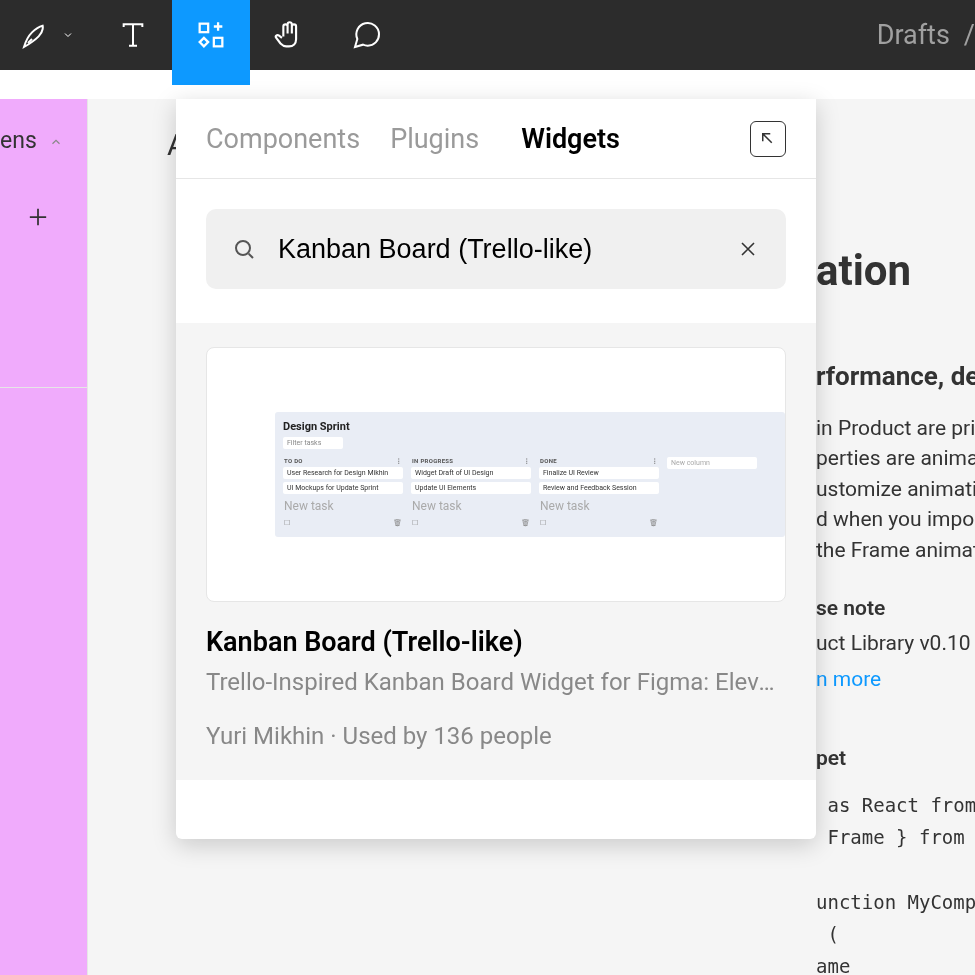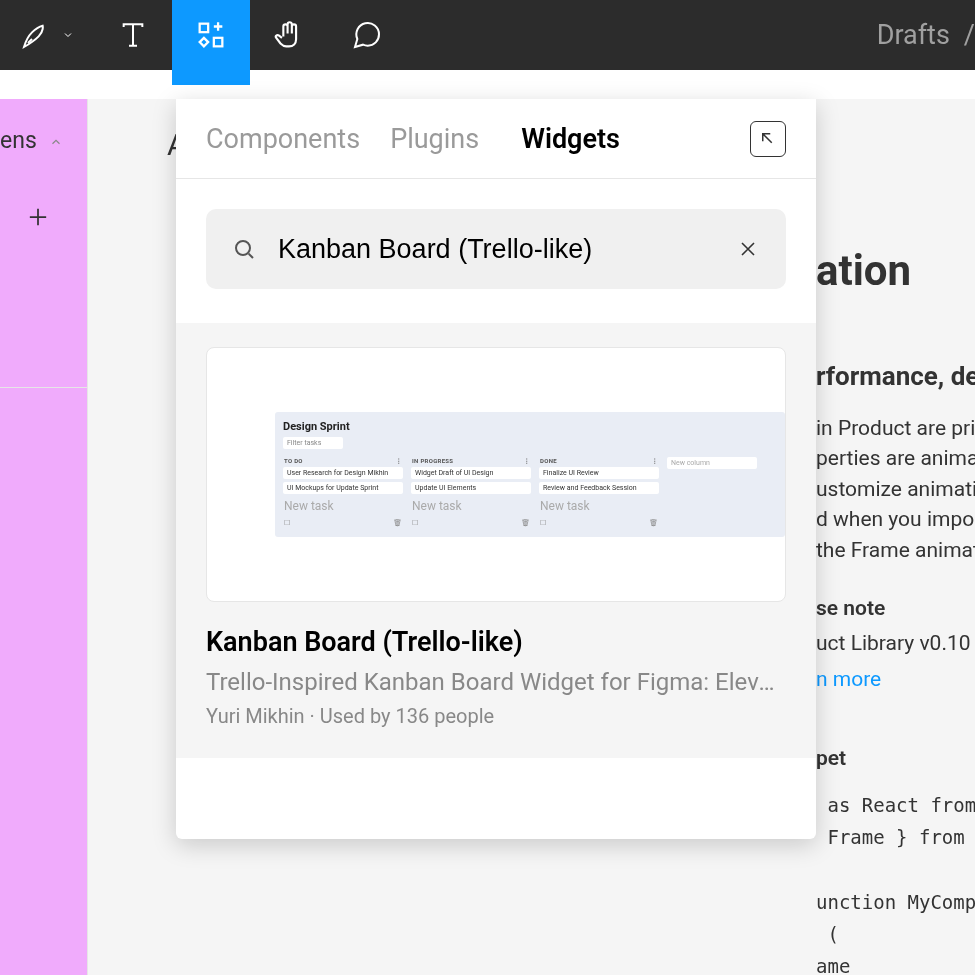"Yuri Mikhin · Used by" .result-meta { font-size: 20px -> 24px; margin-top: 8px -> 26px }
